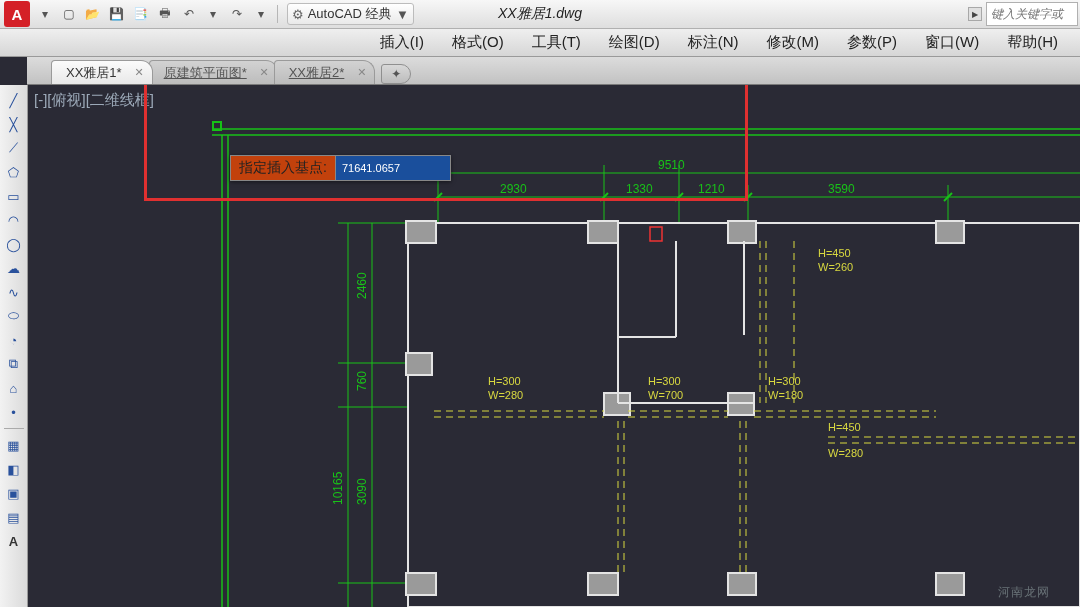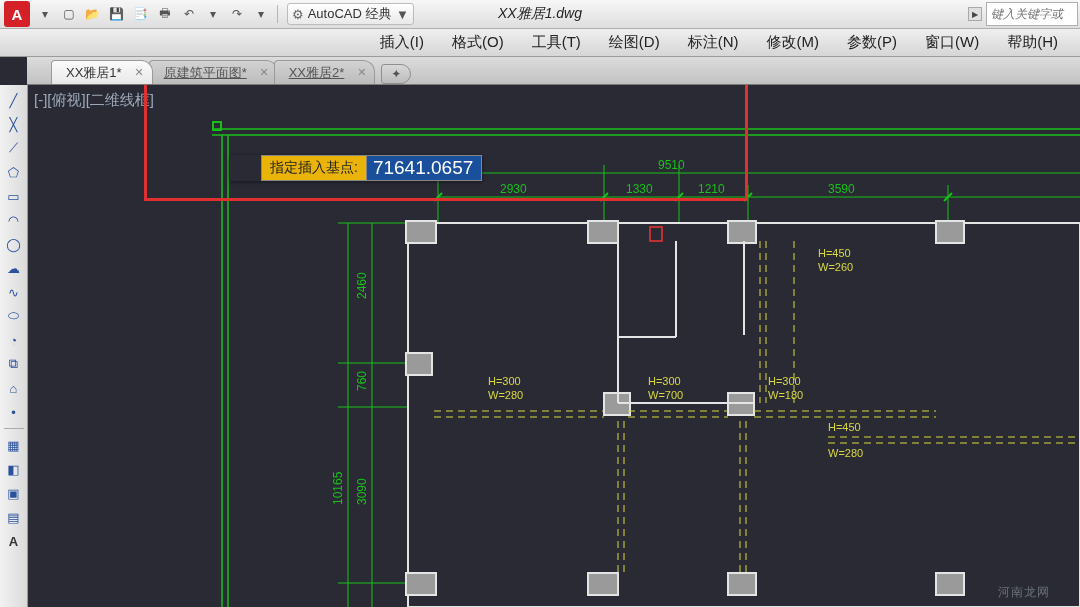"指定插入基点:" .prompt .lbl { background: #eab308 -> #c2410c; margin-left: 31px -> none }
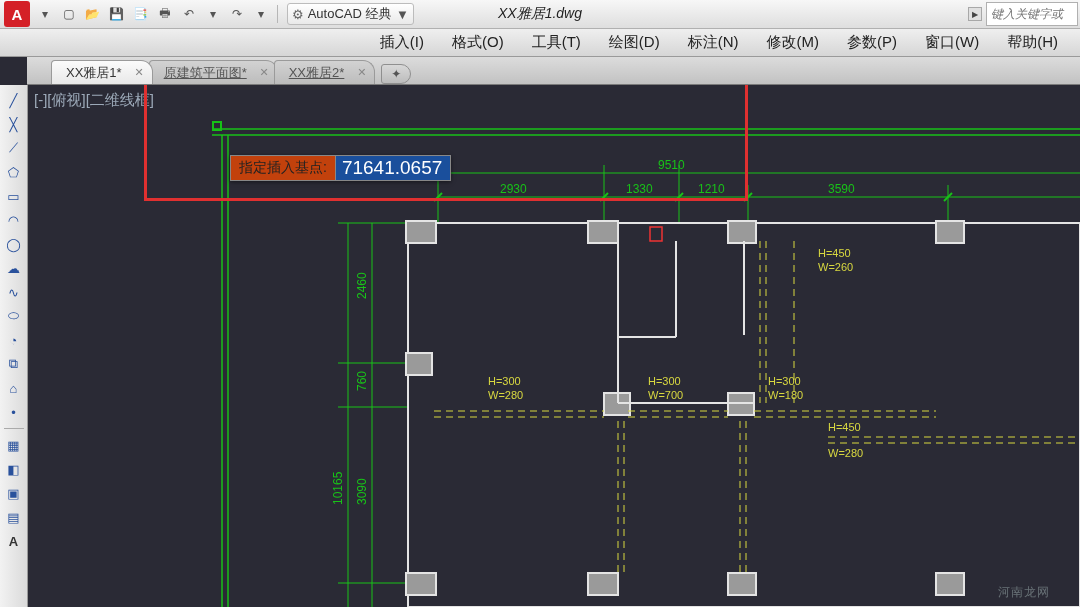"71641.0657" .prompt input { font-size: 19px -> 11px }
